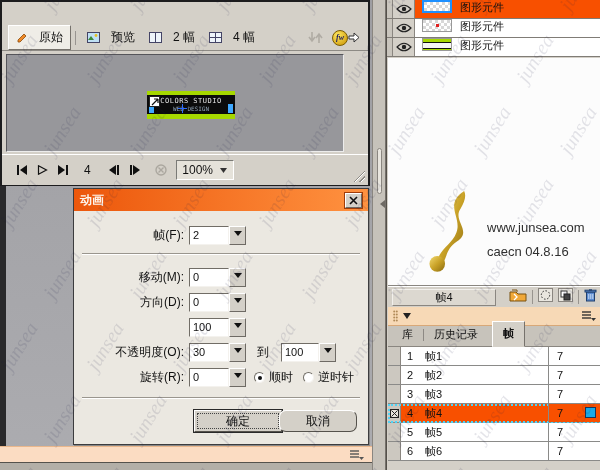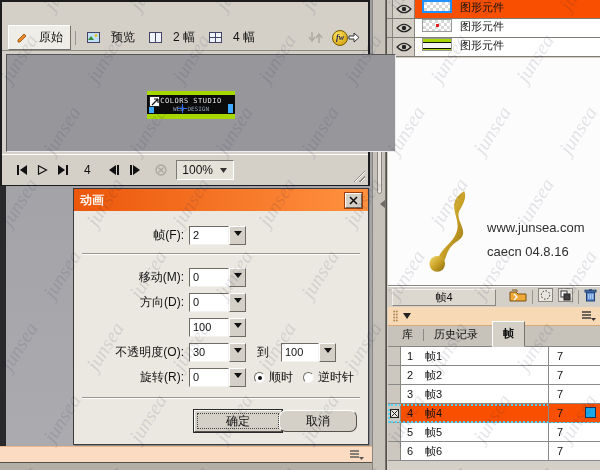"COLORS STUDIO" #doc-canvas { width: 390px -> 338px }
